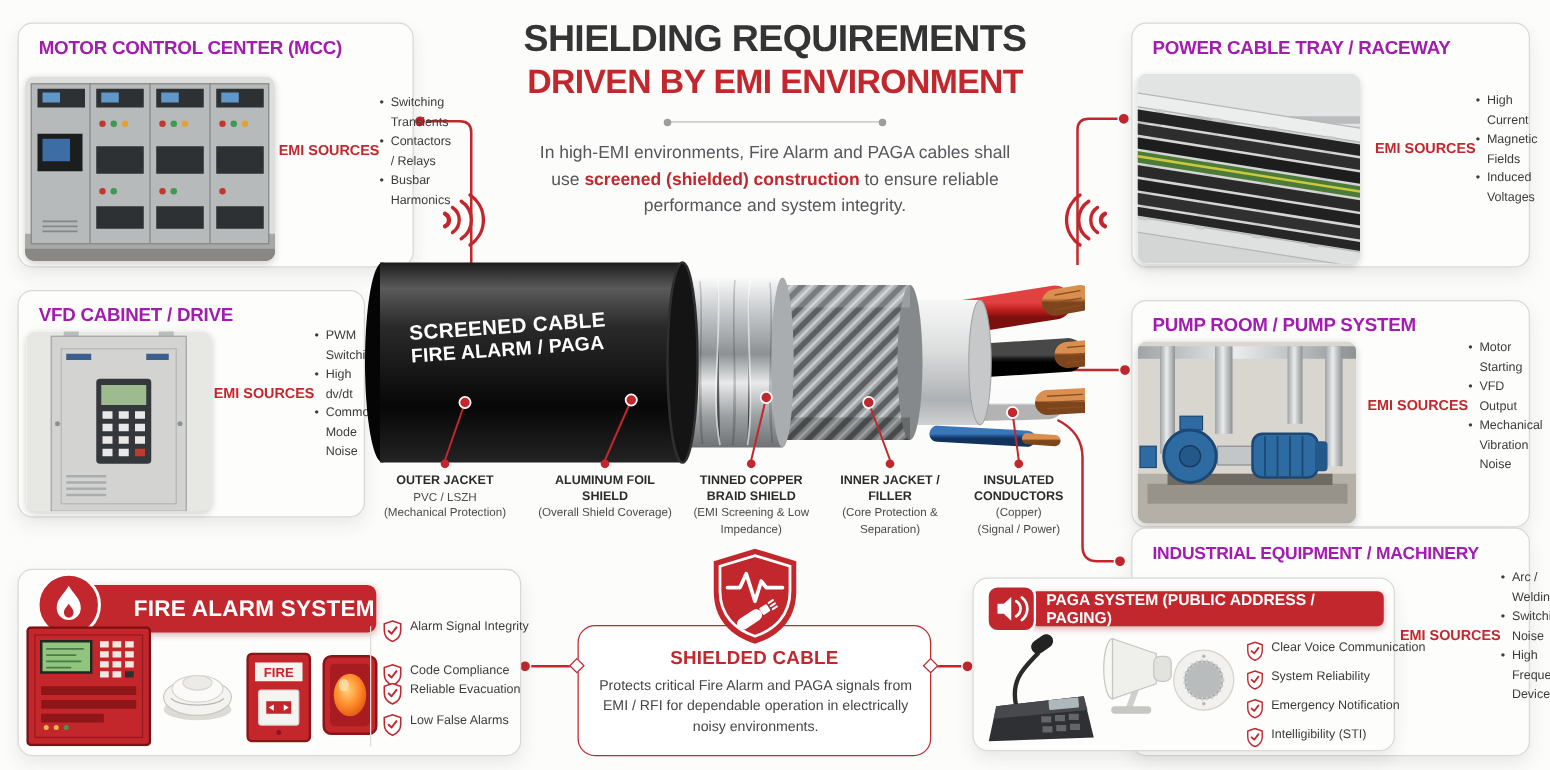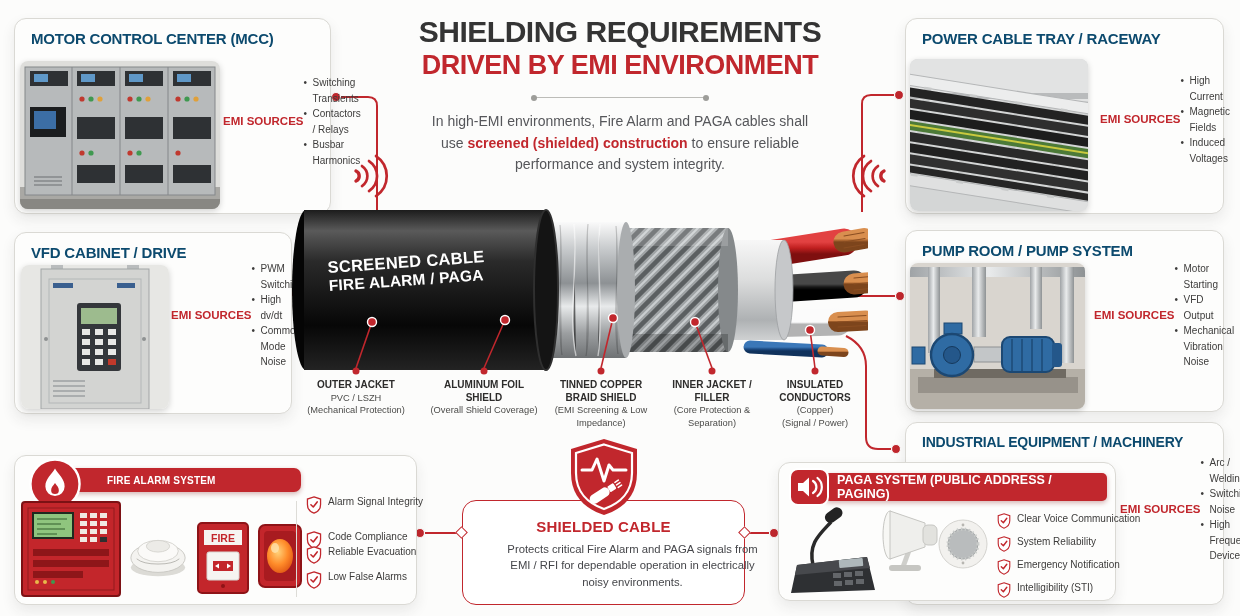"MOTOR CONTROL CENTER (MCC)" .p-title { color: #0c4a6e -> #a21caf }
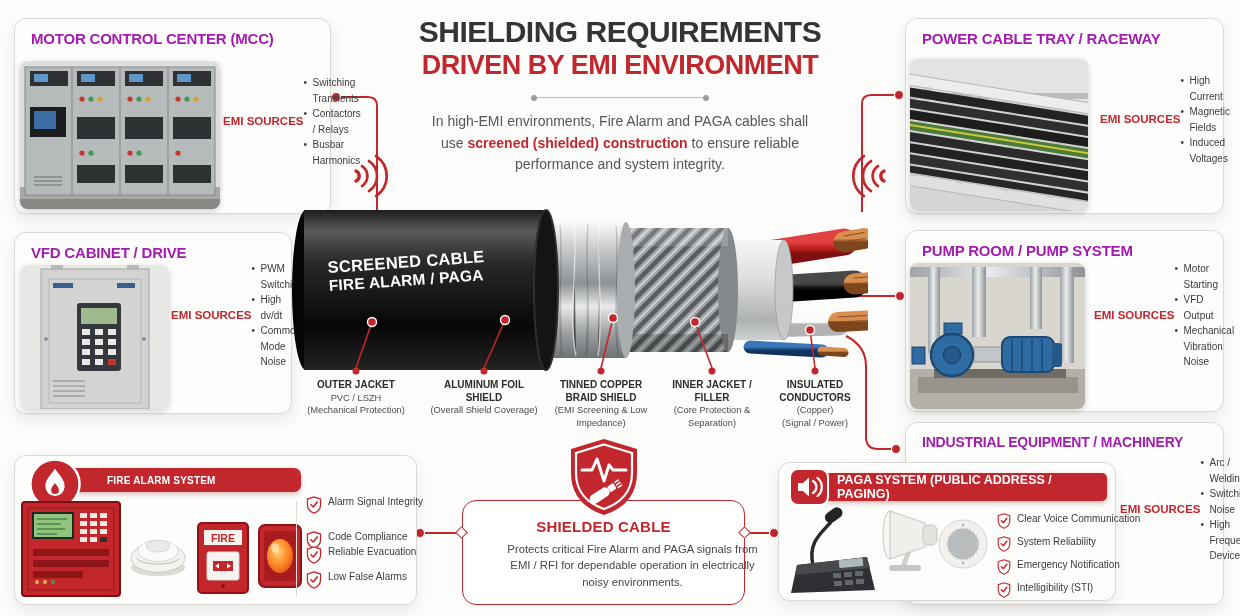"PUMP ROOM / PUMP SYSTEM" div.panel { top: 230px -> 240px }
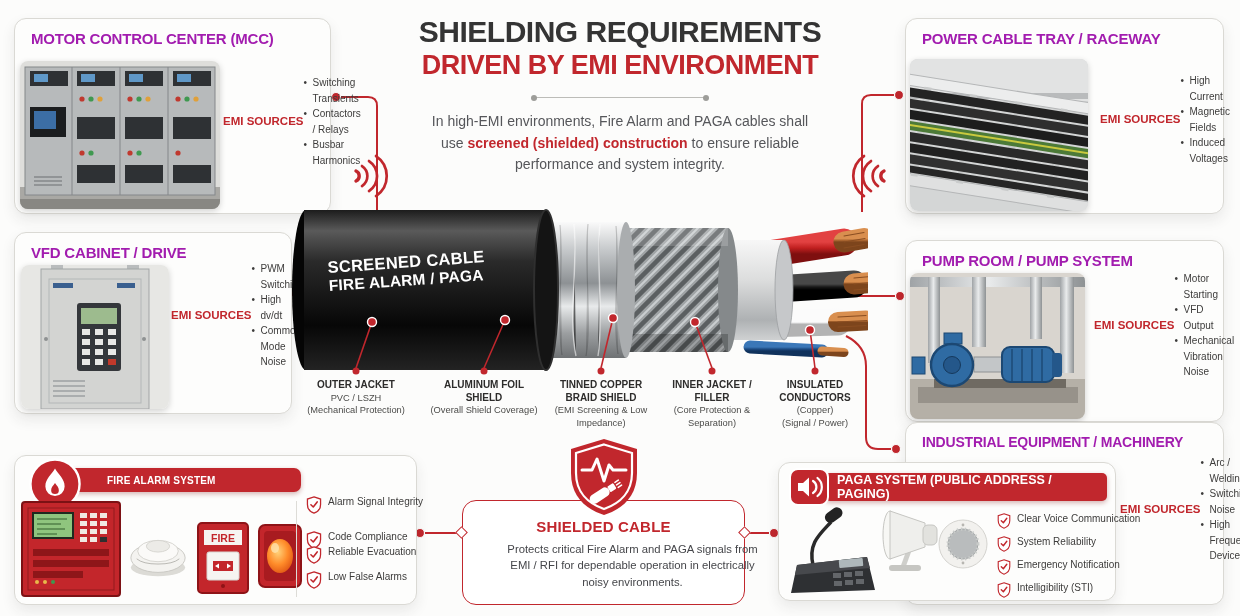"FIRE ALARM SYSTEM" div.banner { font-size: 10px -> 18px; height: 24px -> 38px }
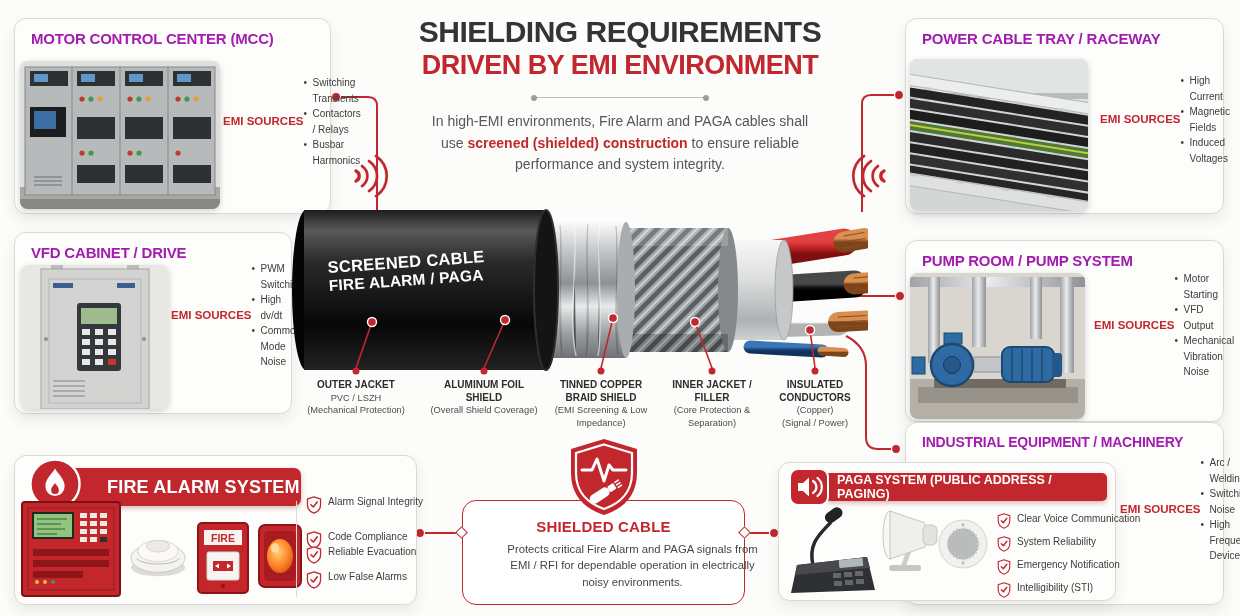"Protects critical Fire Alarm and" .sh-body { margin-left: 28px -> none }
